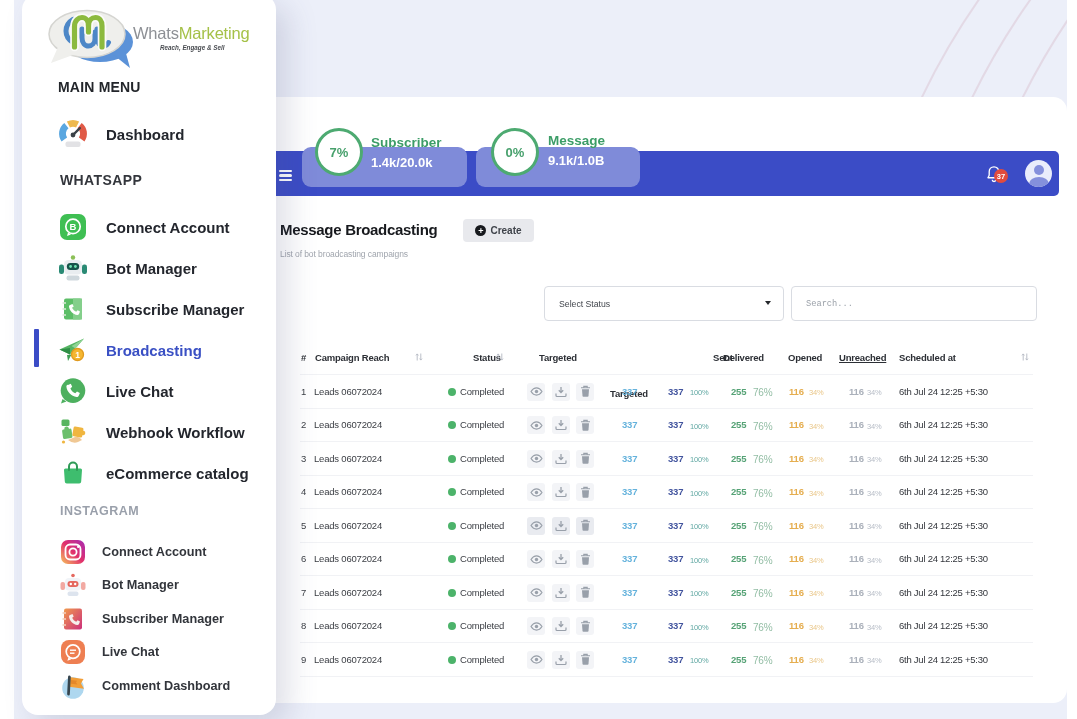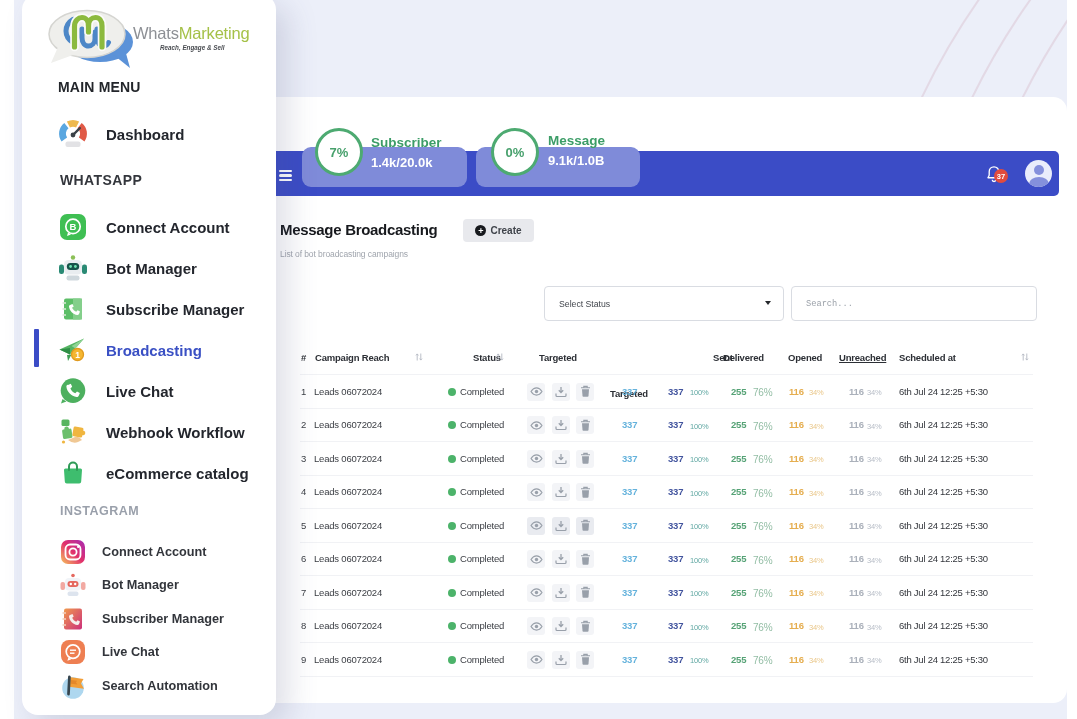"Search Automation" span.lbl { text: Search Automation -> Comment Dashboard }
